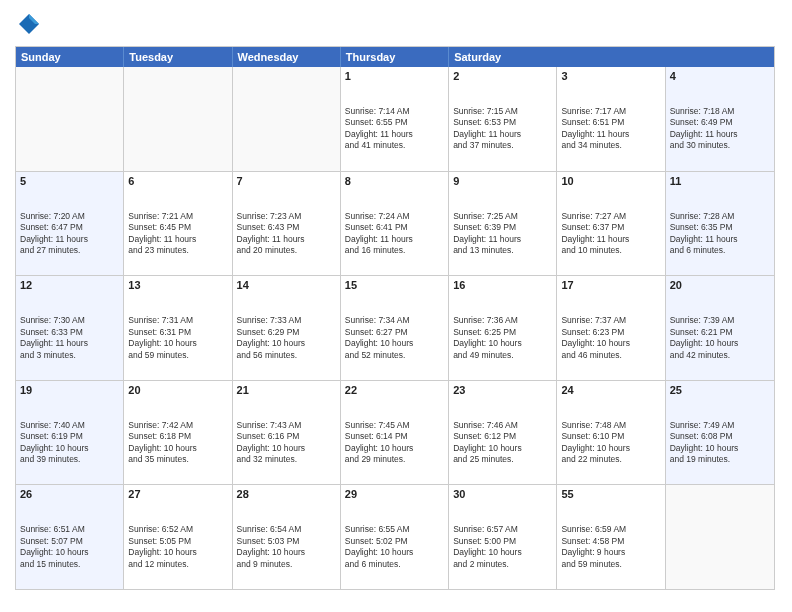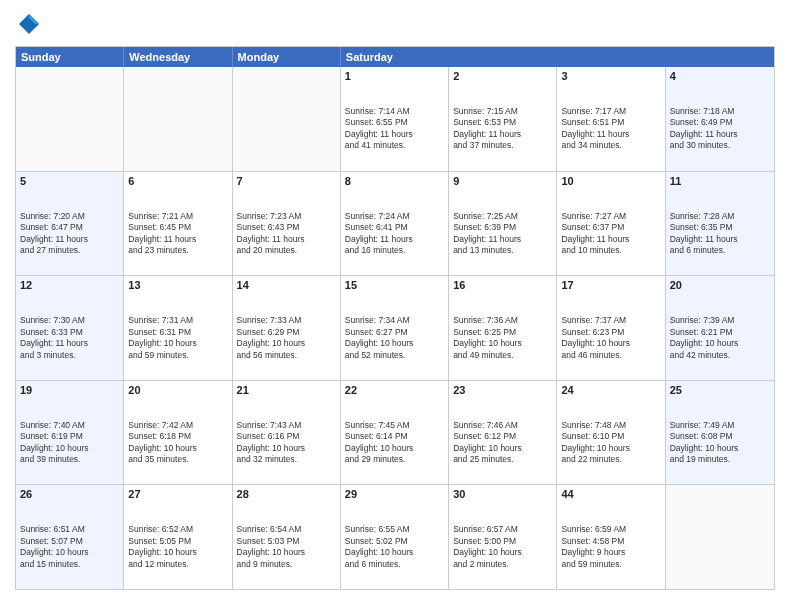"Tuesday" div.cal-header-cell { html: none -> <div>Tuesday</div> }
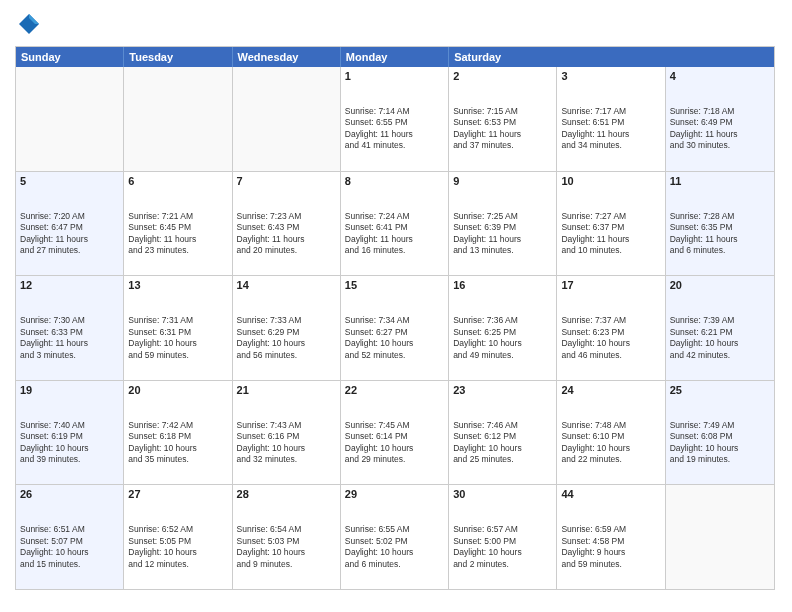"Monday" div.cal-header-cell { text: Monday -> Thursday }
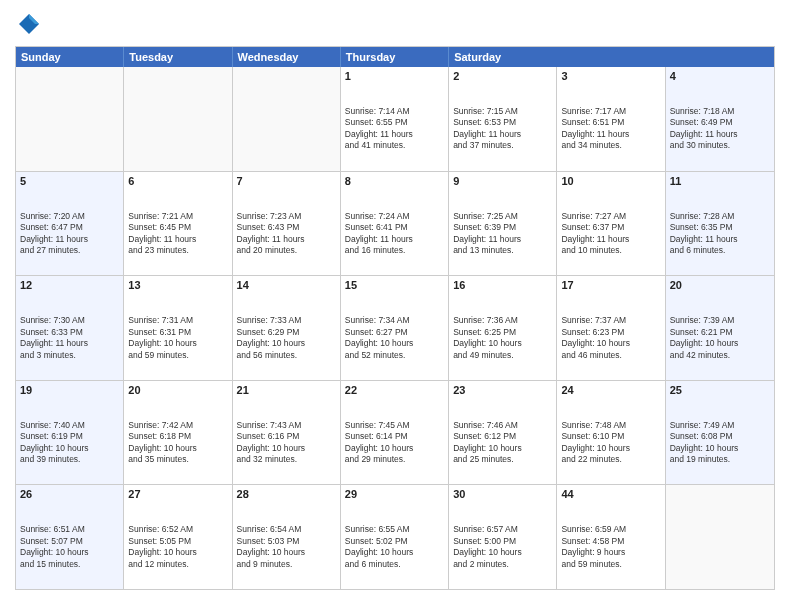"44" div.day-num { text: 44 -> 55 }
